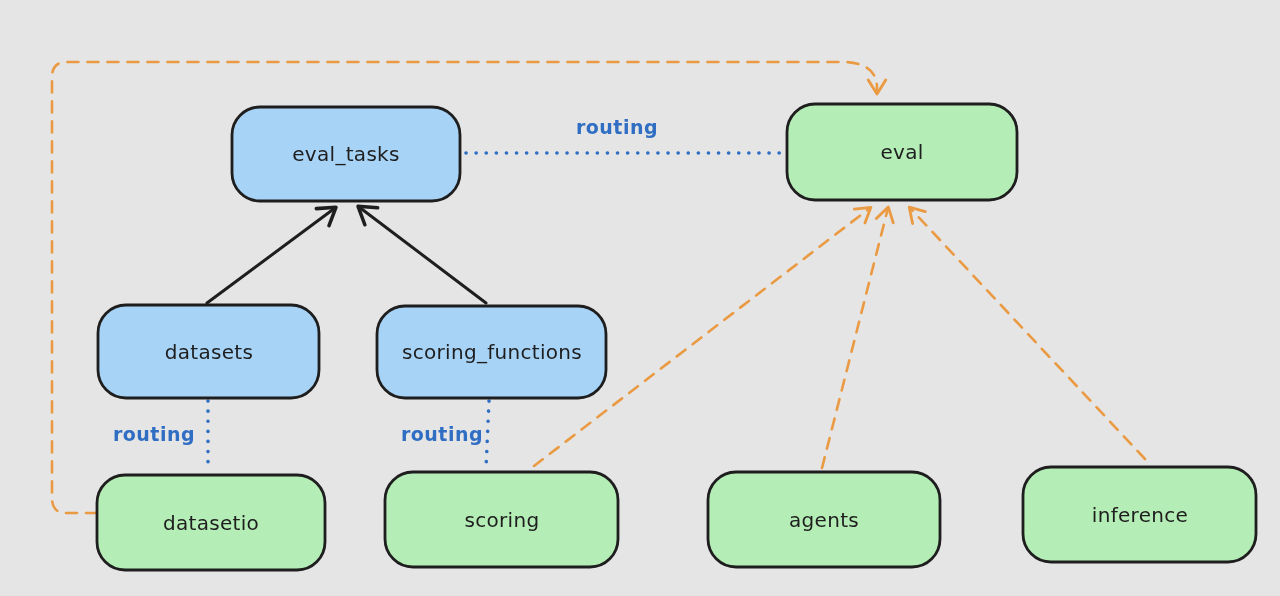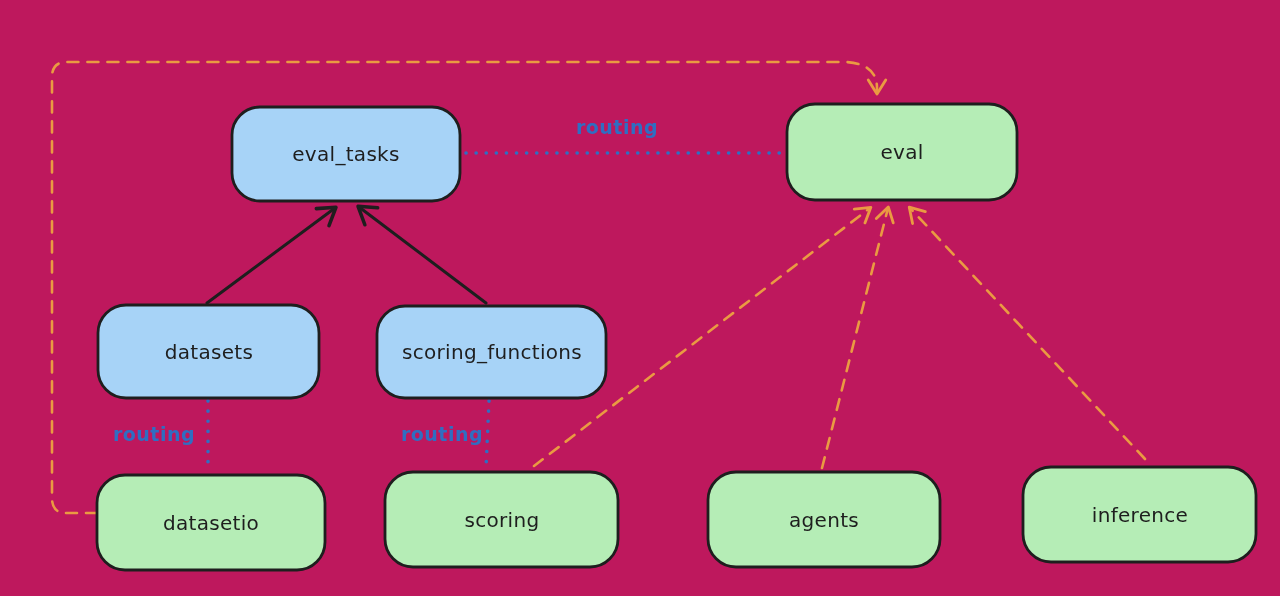"routing" .canvas { background: #be185d -> #e5e5e5 }
